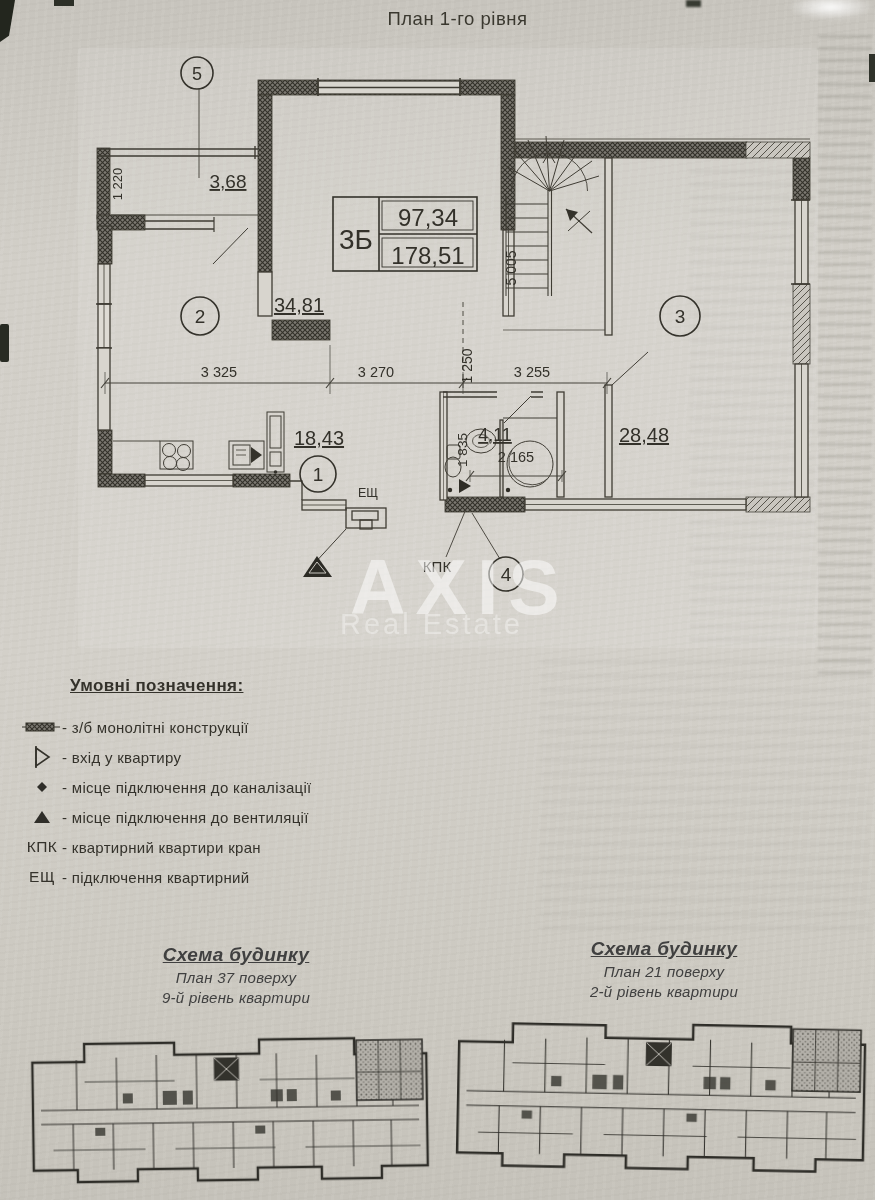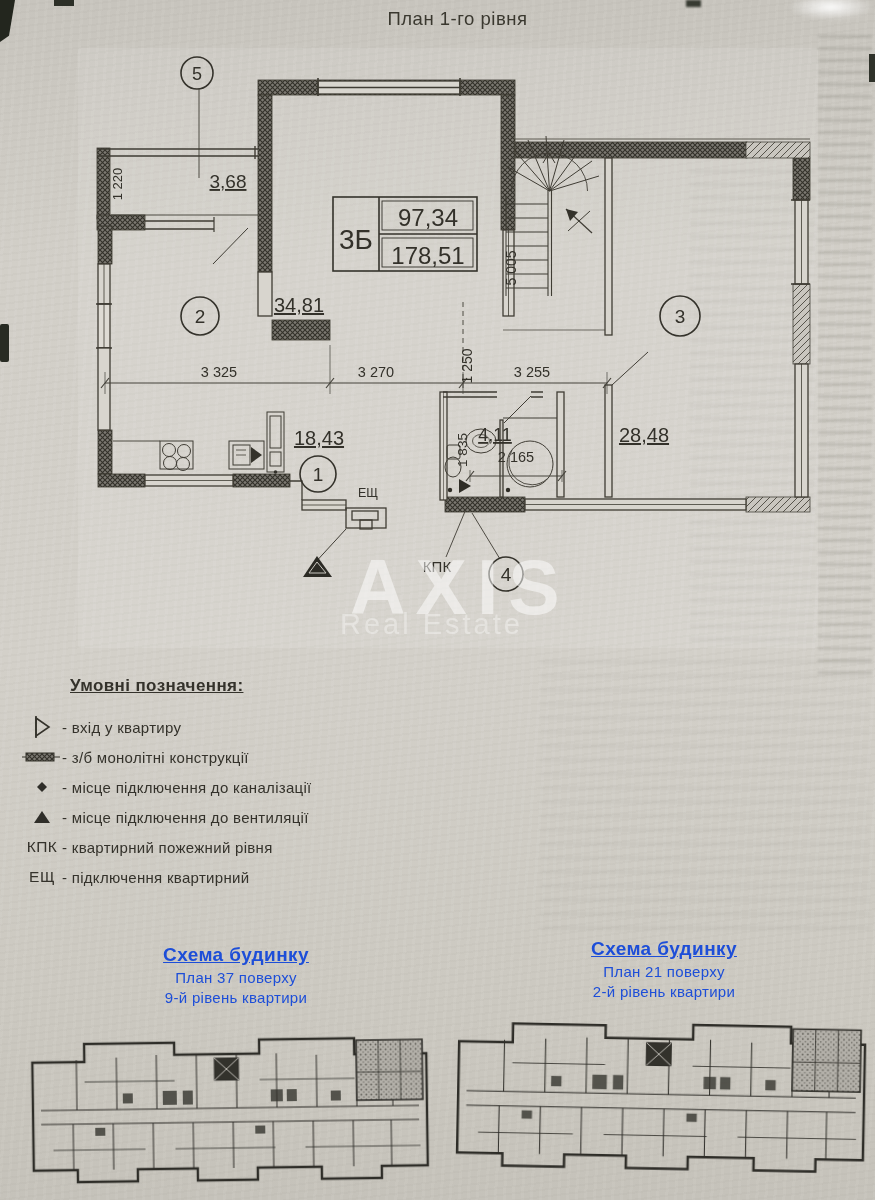"- вхід у квартиру" div.lrow { order: before "- з/б монолітні конструкції" -> after "- з/б монолітні конструкції" }
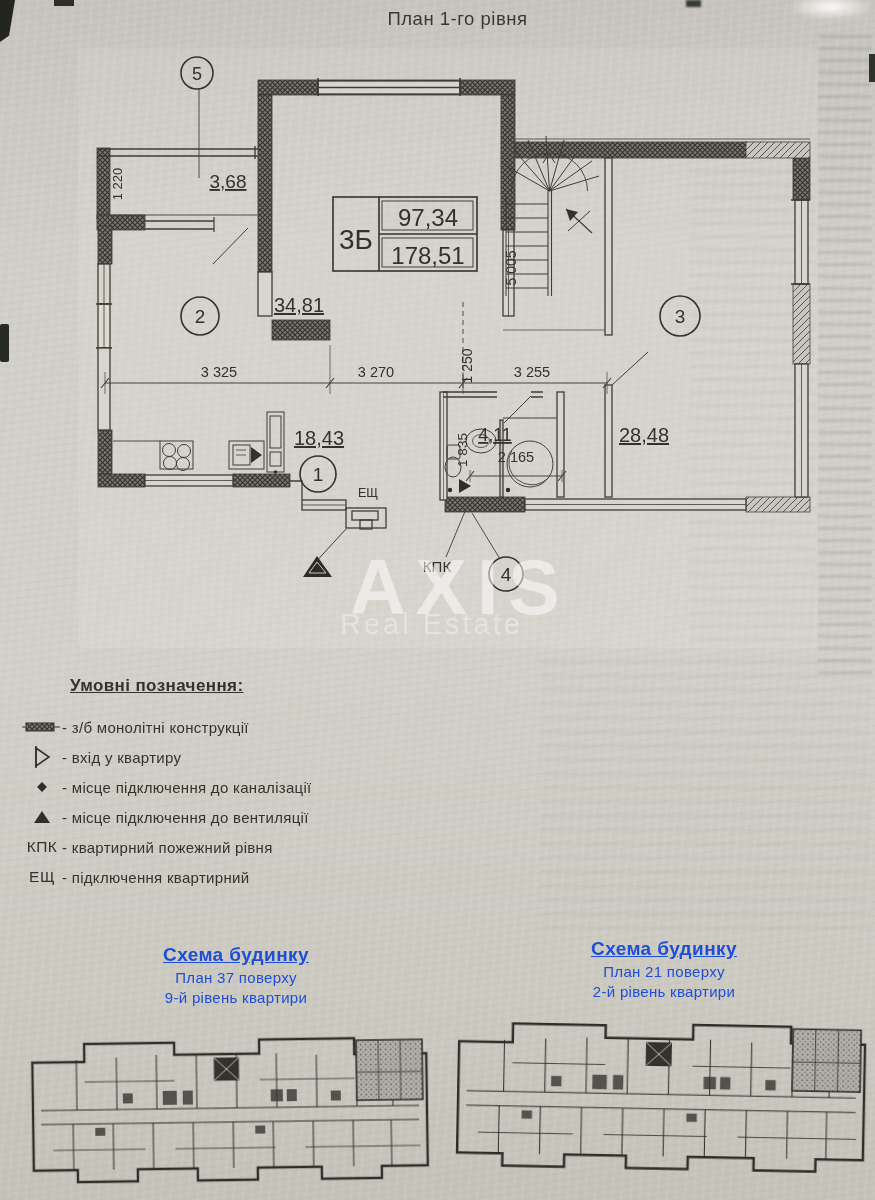"- квартирний пожежний рівня" span { text: пожежний рівня -> квартири кран }
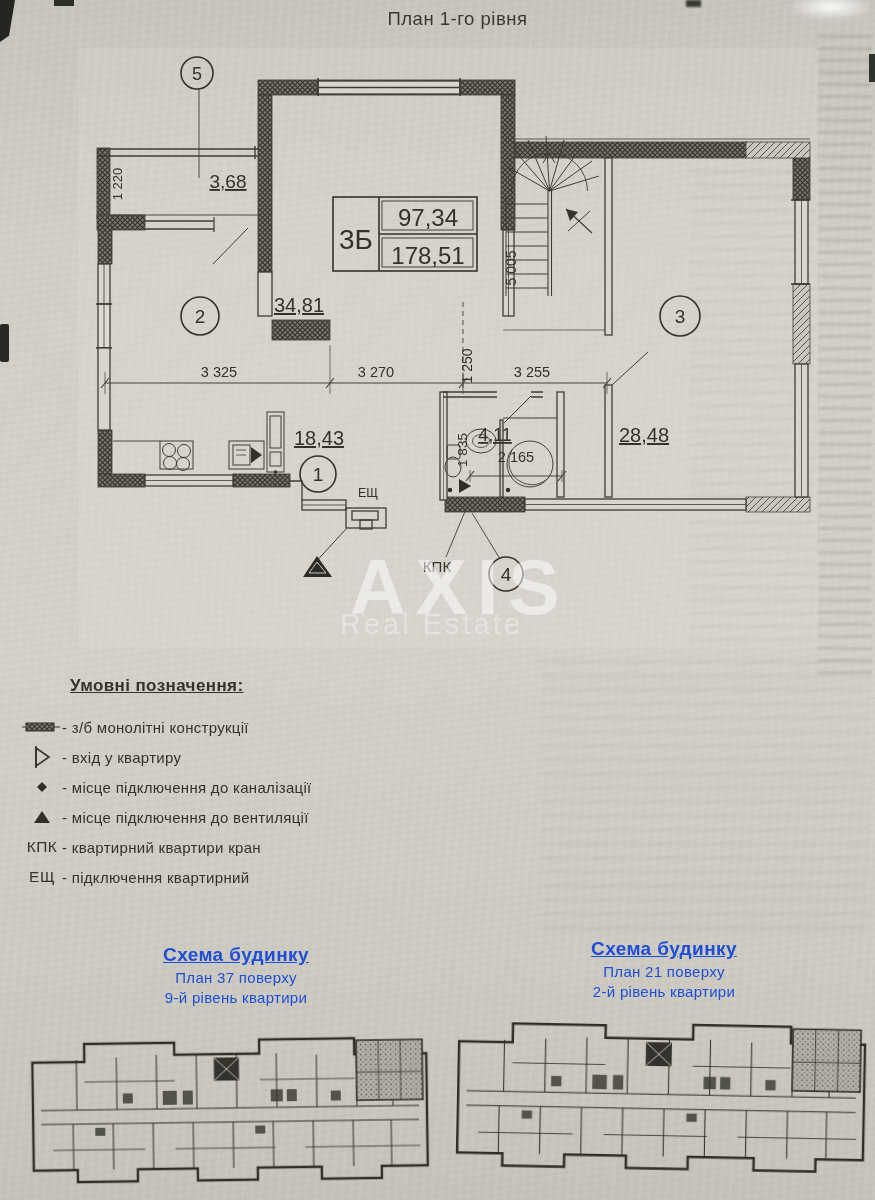"Схема будинку" .scheme { color: #1d4ed8 -> #404040; font-style: none -> italic }
